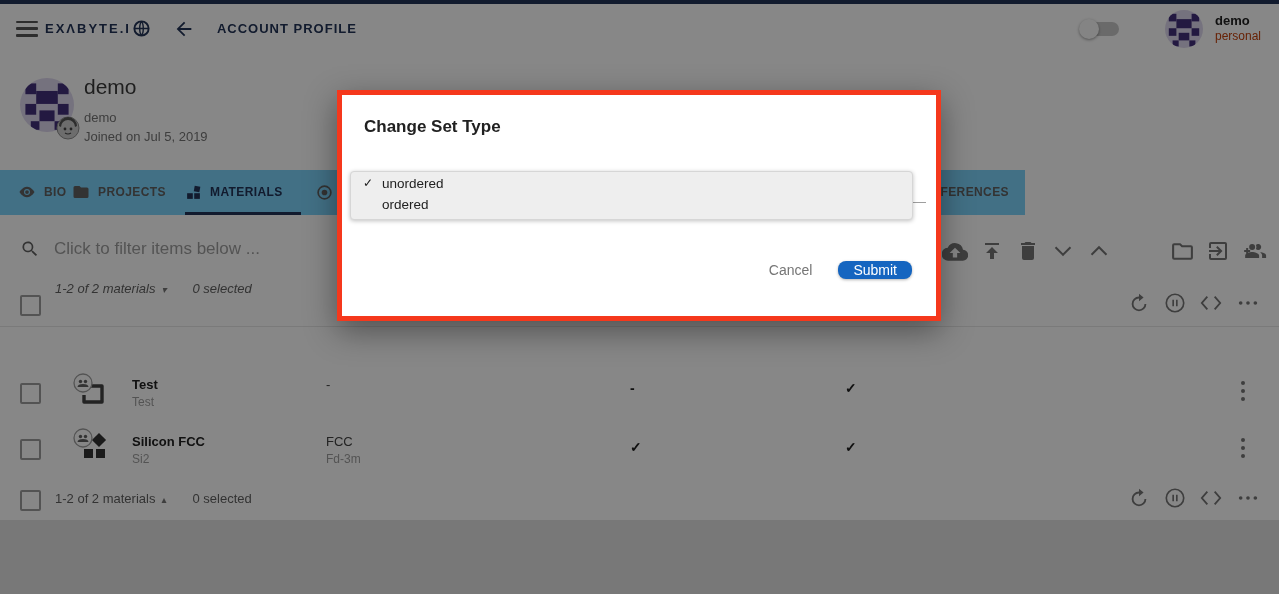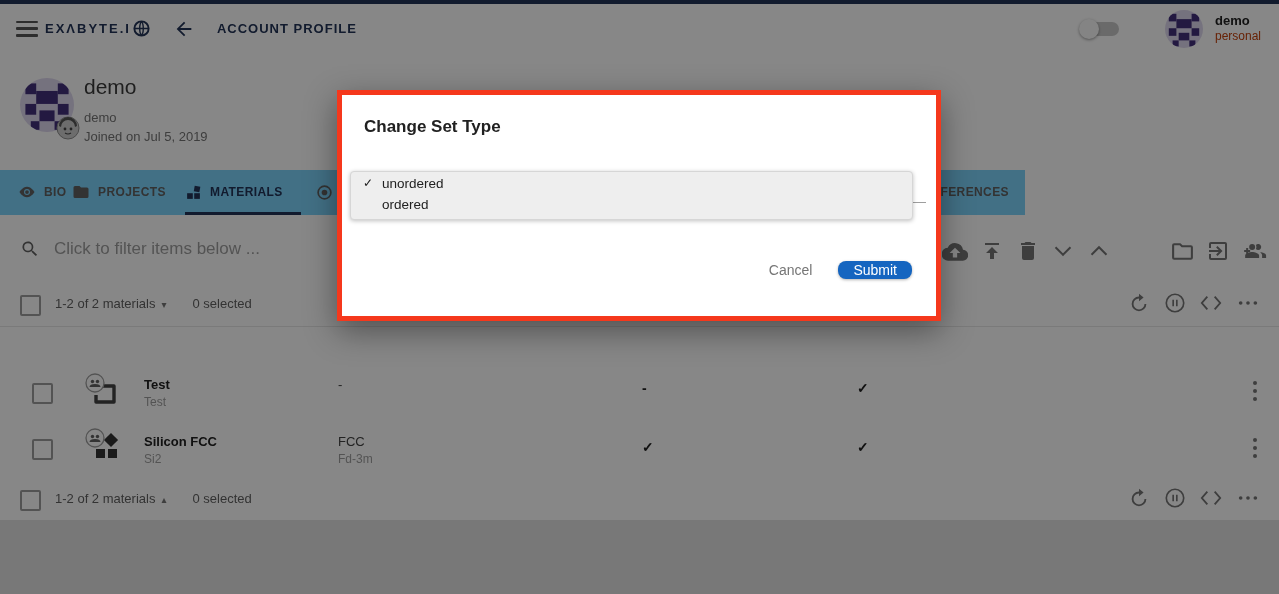"1-2 of 2 materials ▾" div.pag-text { font-style: none -> italic; top: 15px -> 0 }
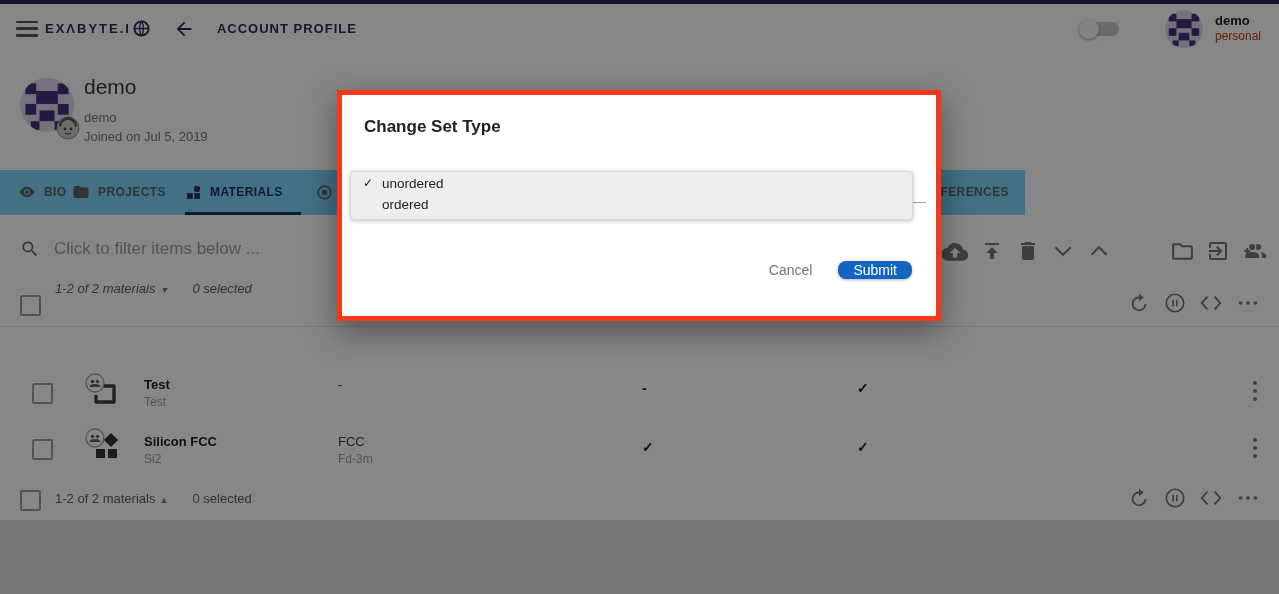"Test" .trow { left: 12px -> 0 }
